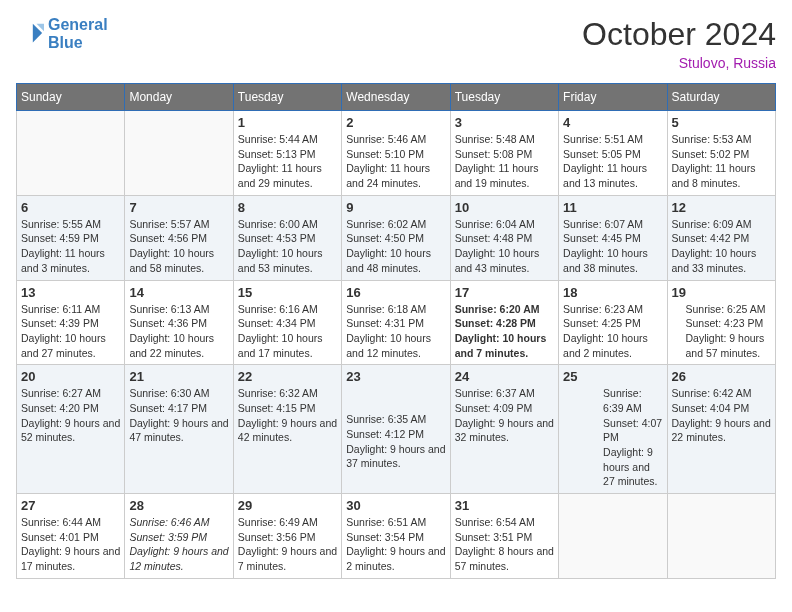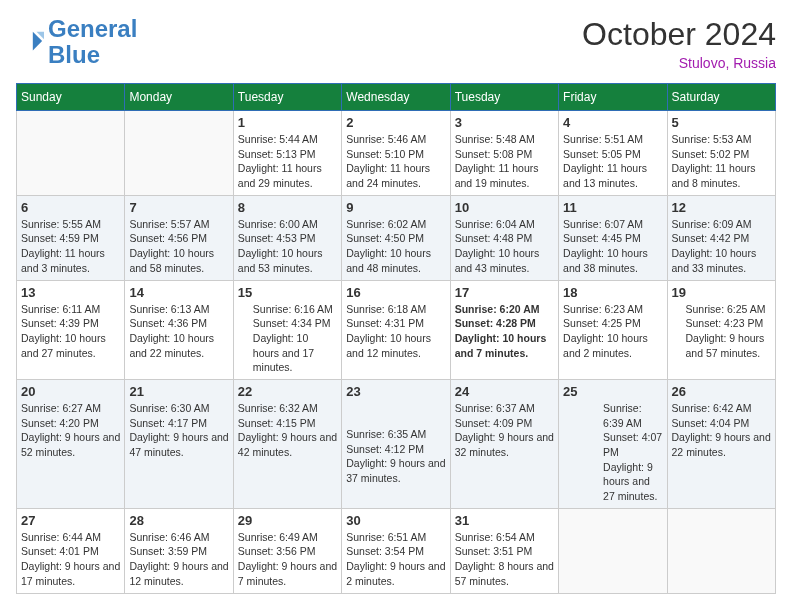"General" .logo-text { font-size: 24px -> 16px }
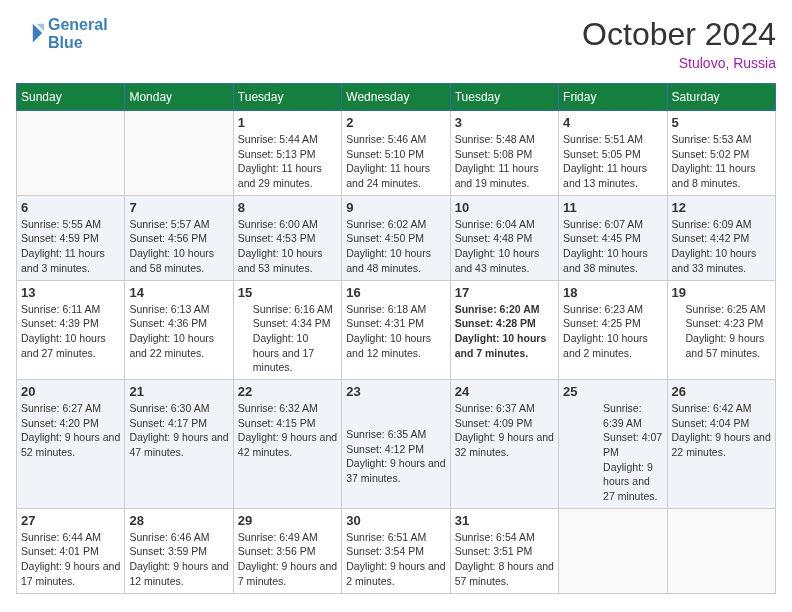"Sunday" thead tr th { background-color: #15803d -> #737373 }
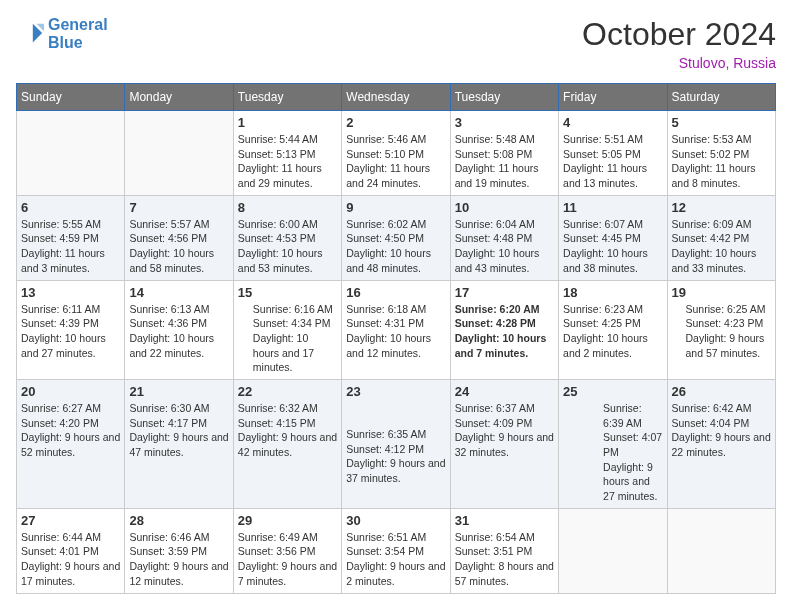"Sunrise: 6:16 AM" div.day-info { margin-left: 15px -> none }
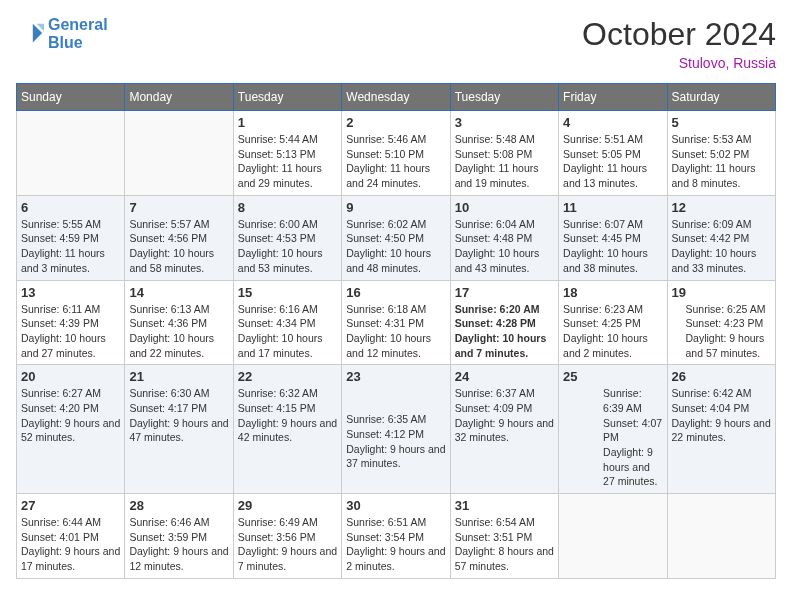"Sunrise: 6:46 AM" div.day-info { font-style: none -> italic }
